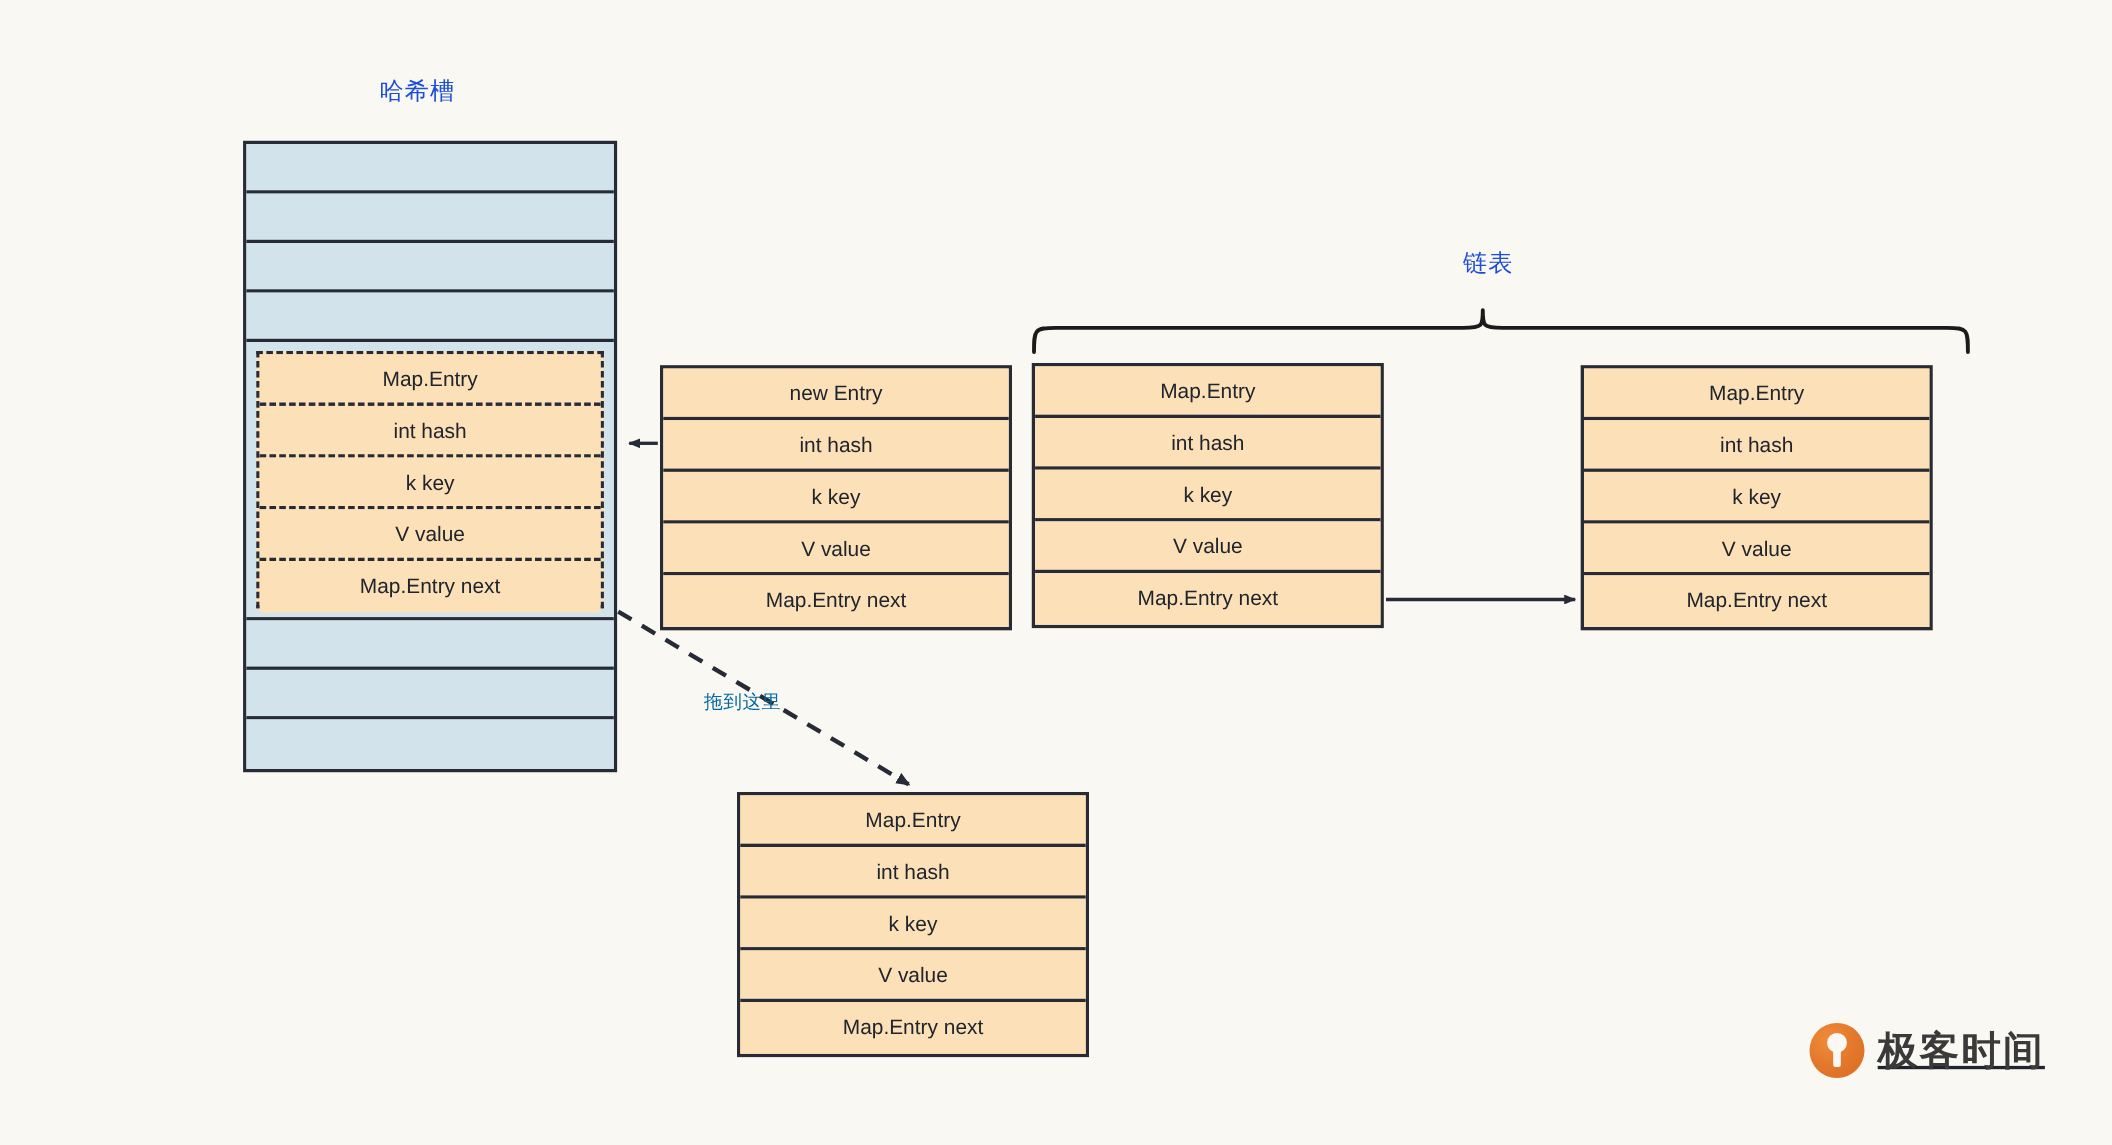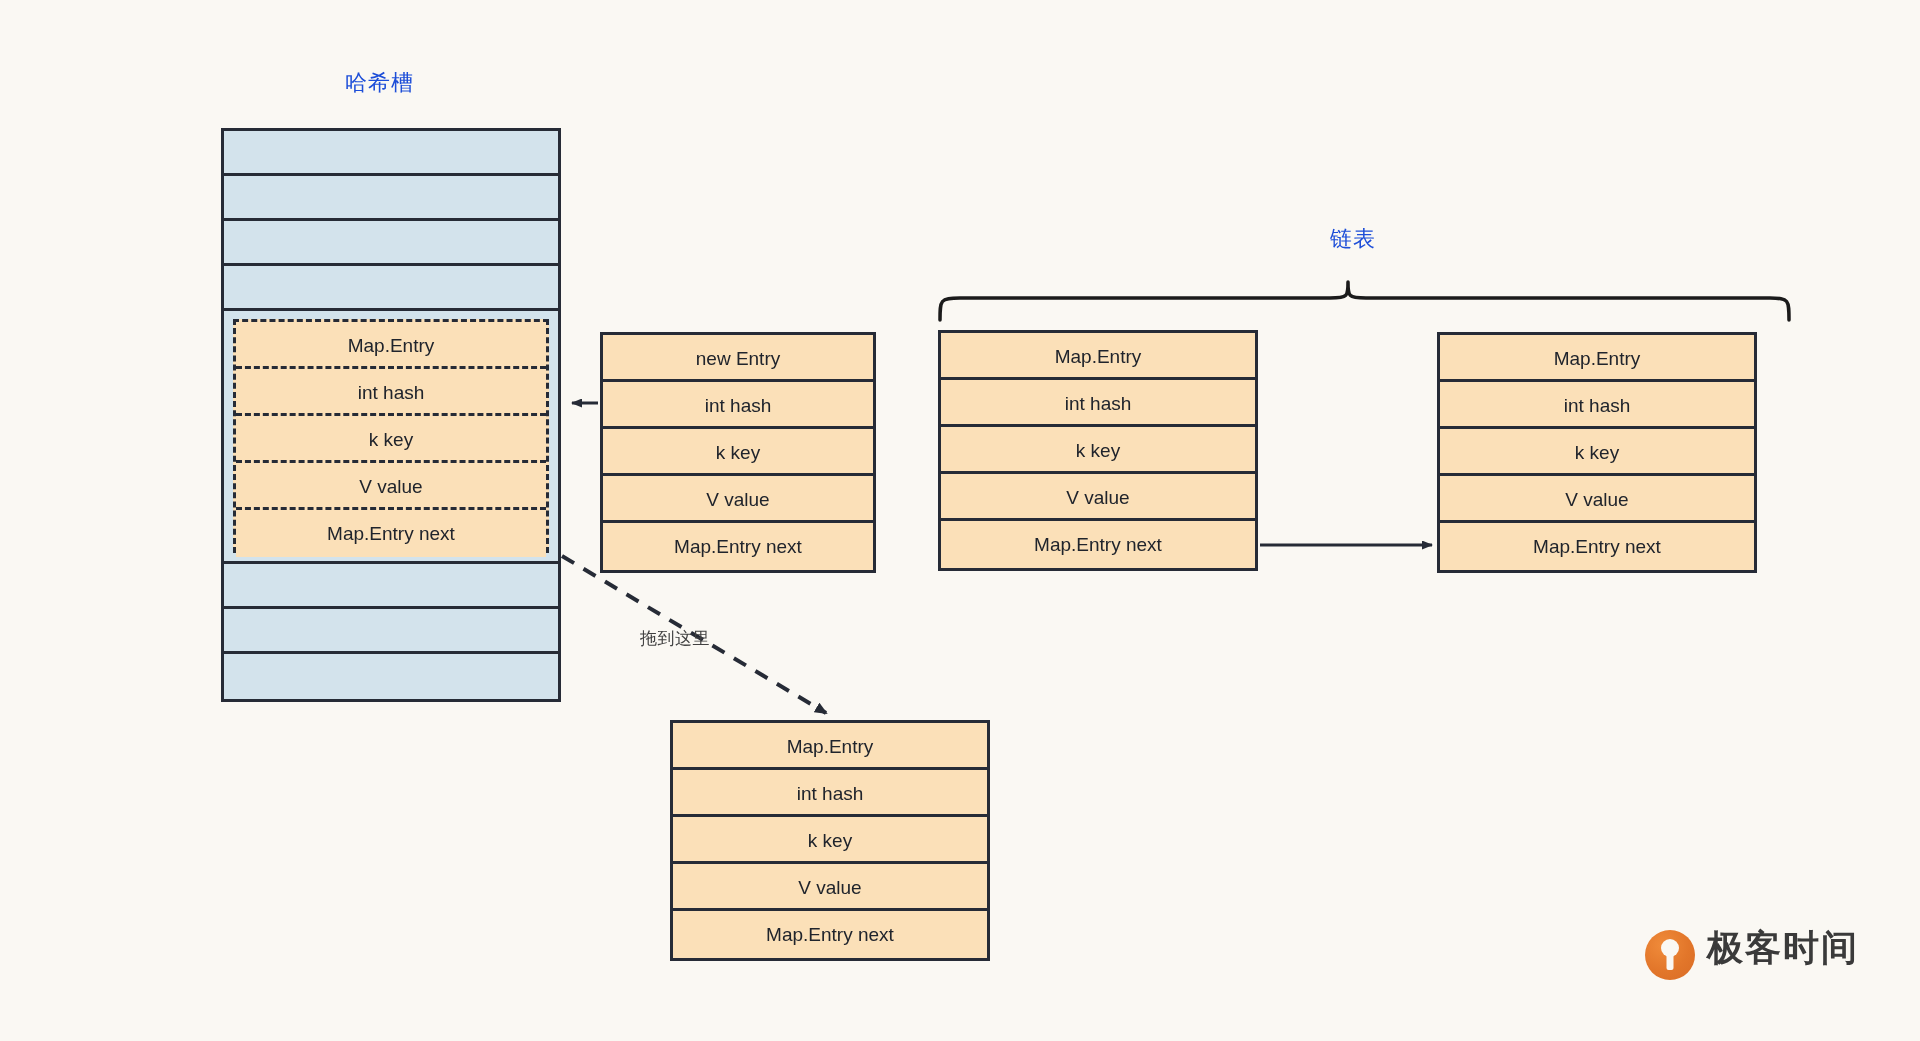"new Entry" #new-entry-box { width: 276px -> 320px }
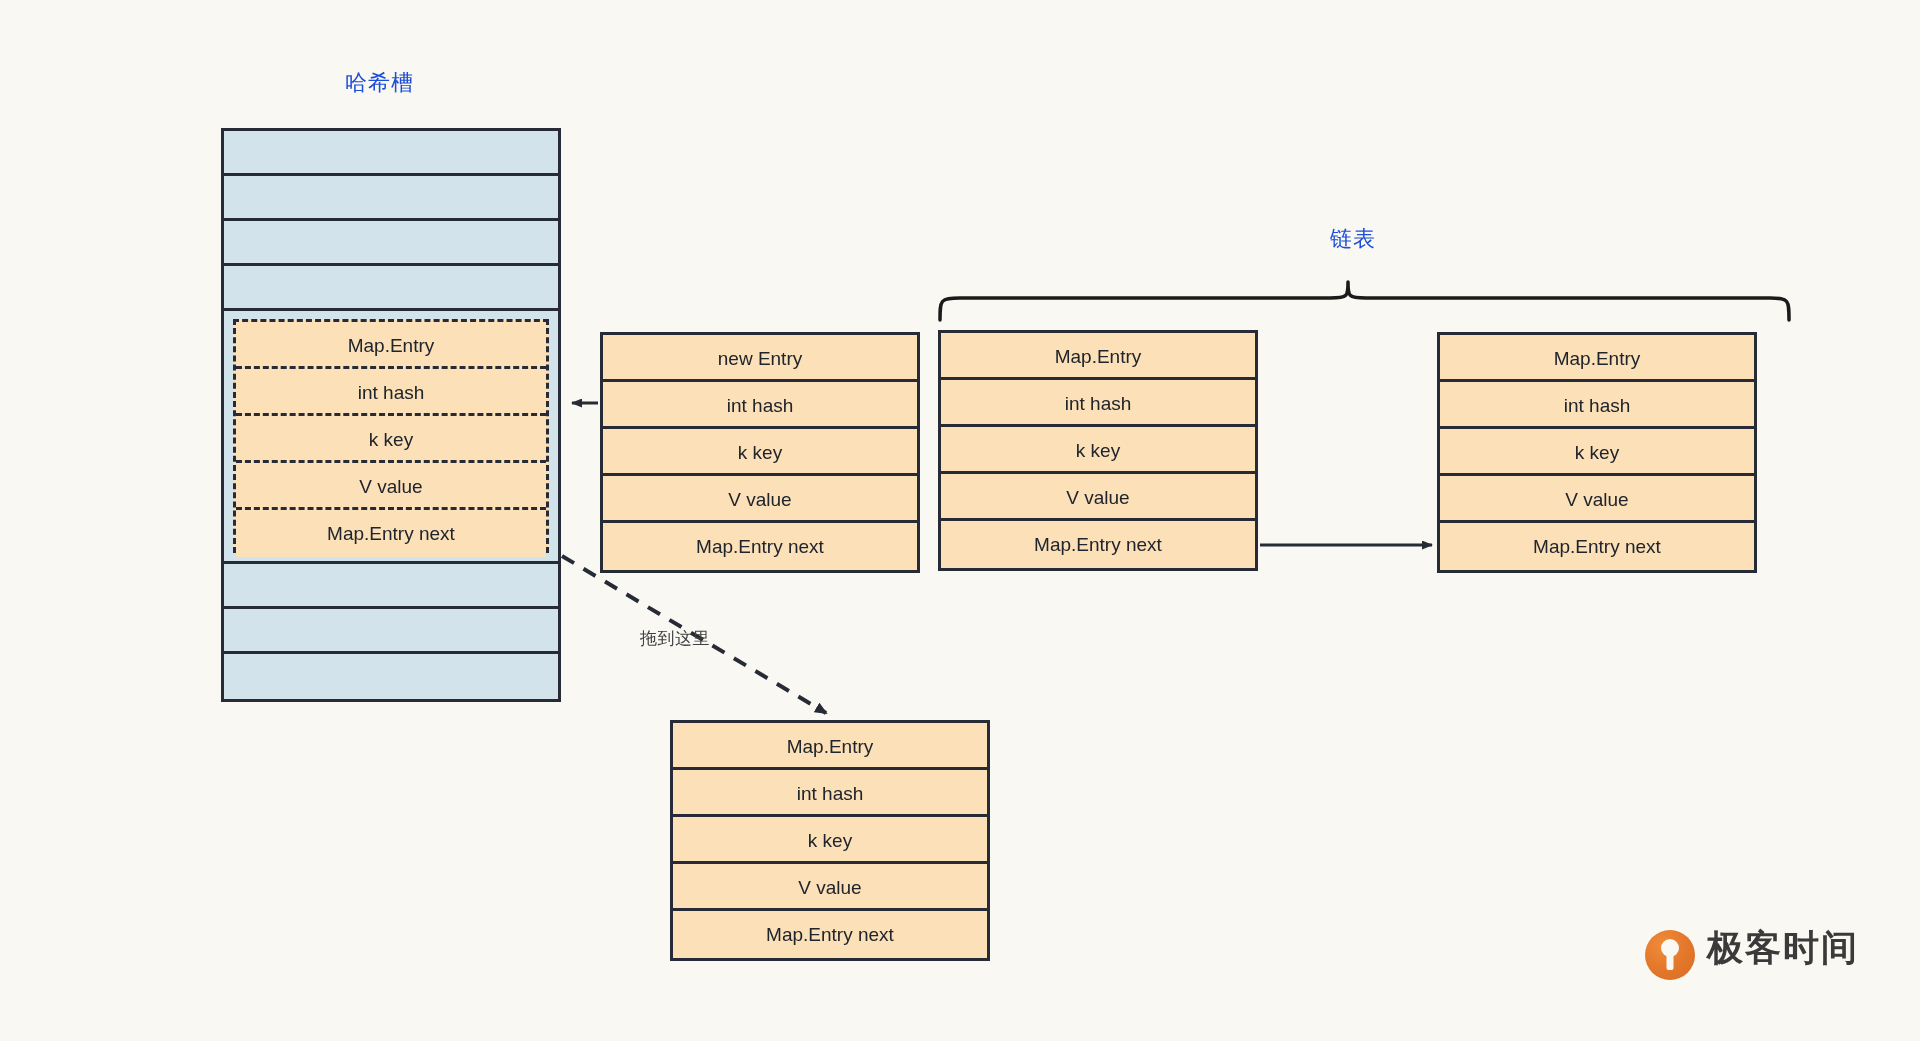"拖到这里" .small-cn-label { color: #404040 -> #0369a1 }
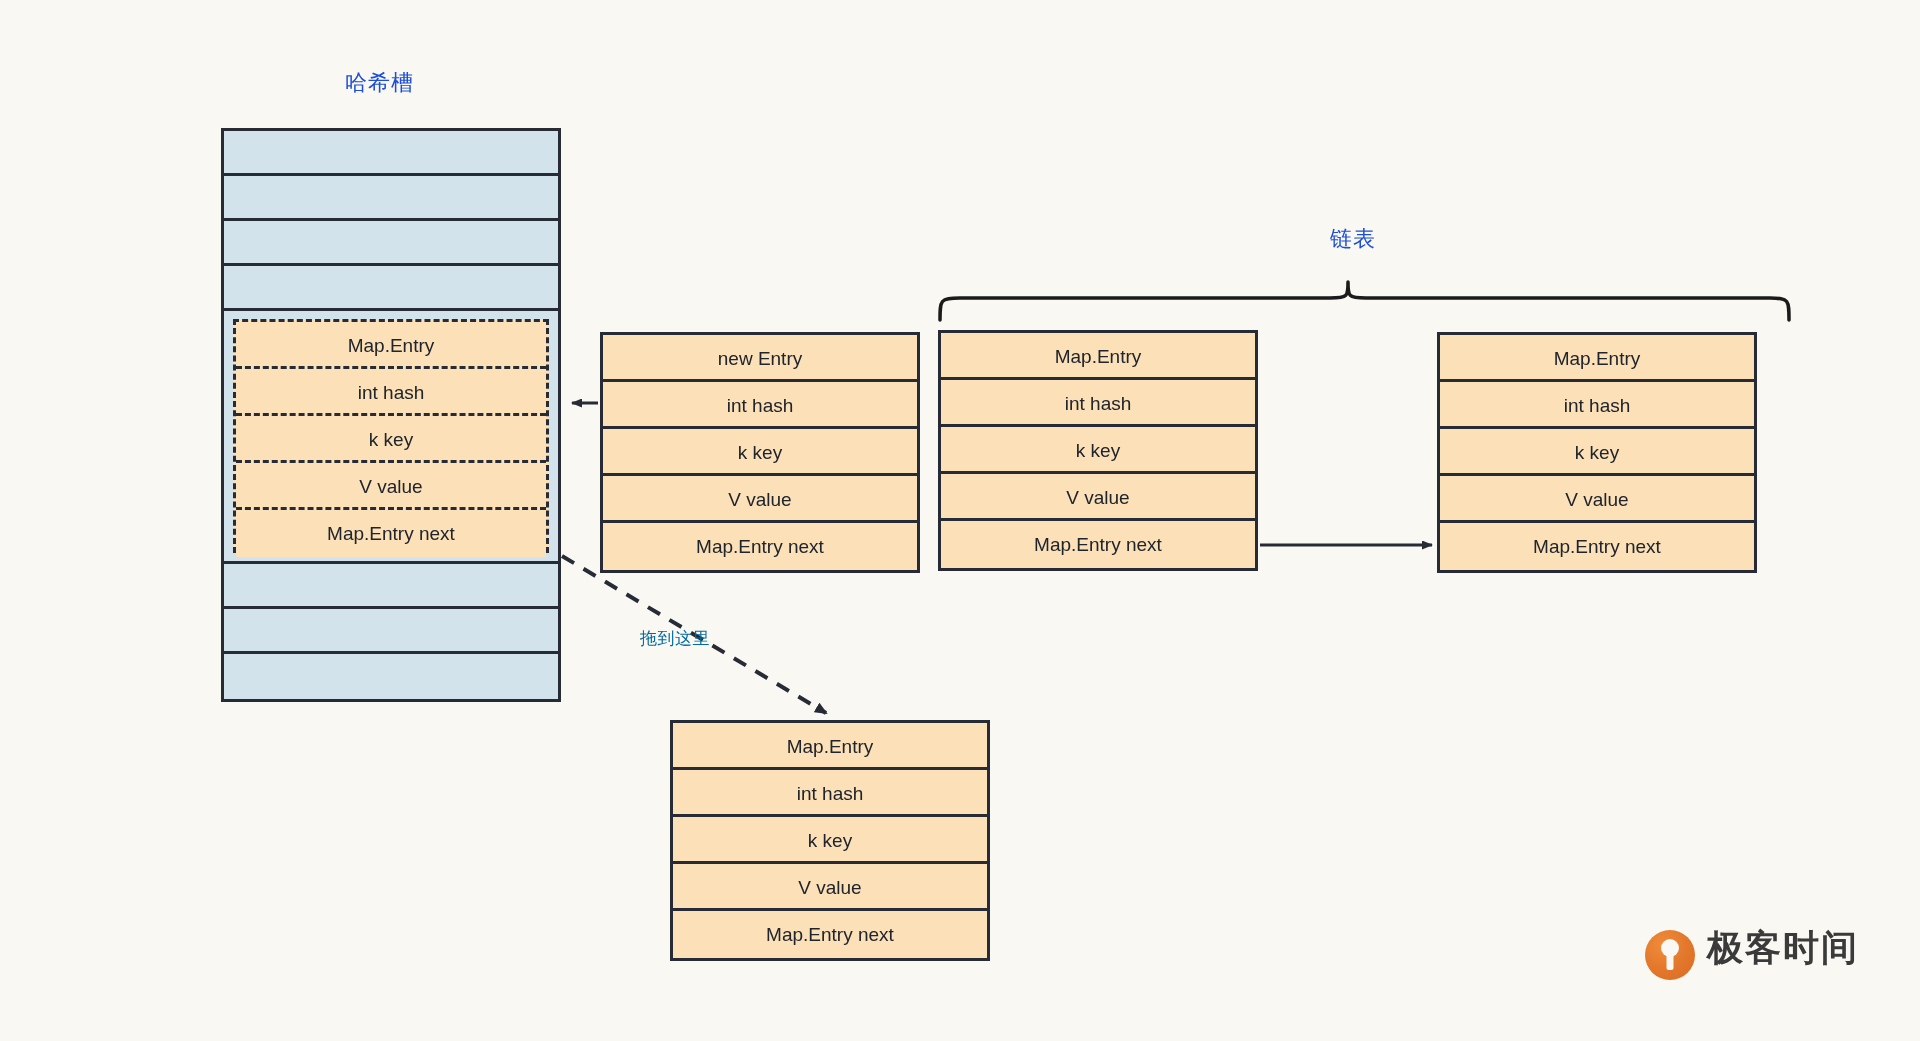"极客时间" #geek-logo { align-items: none -> center; text-decoration: none -> underline }
